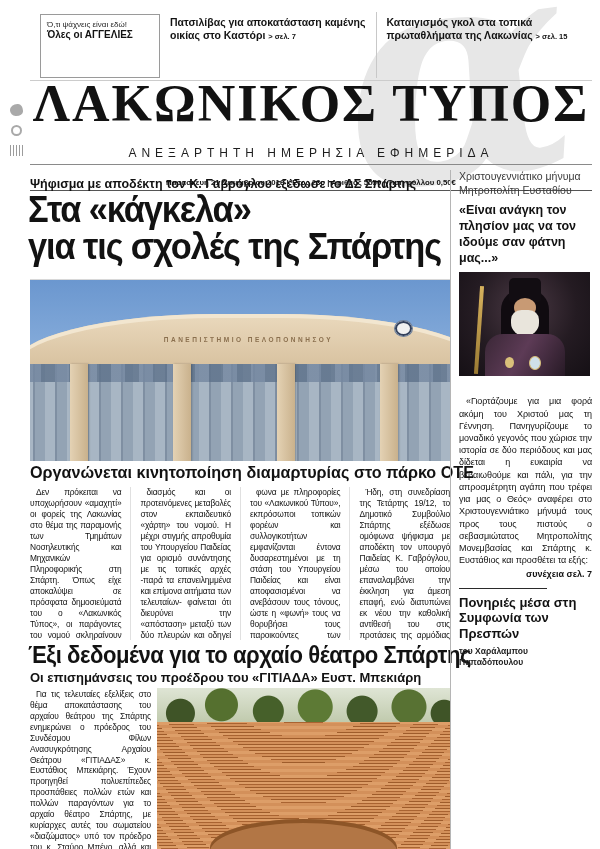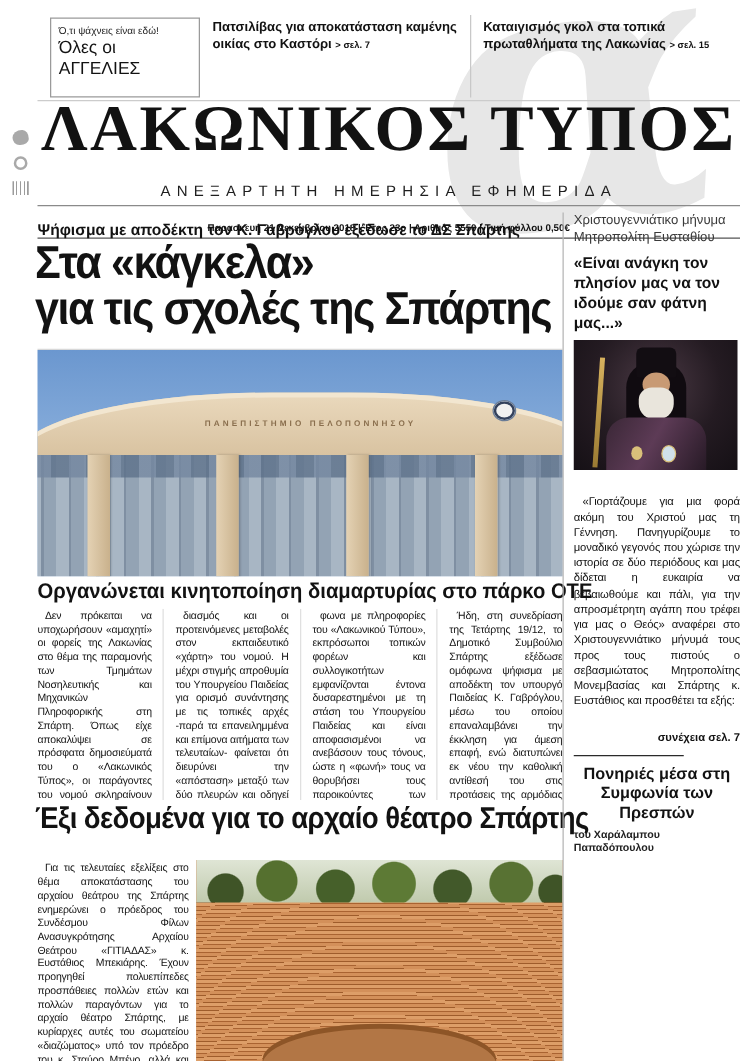"Όλες οι ΑΓΓΕΛΙΕΣ" .cls-b { font-size: 14px -> 10px; font-weight: normal -> bold }
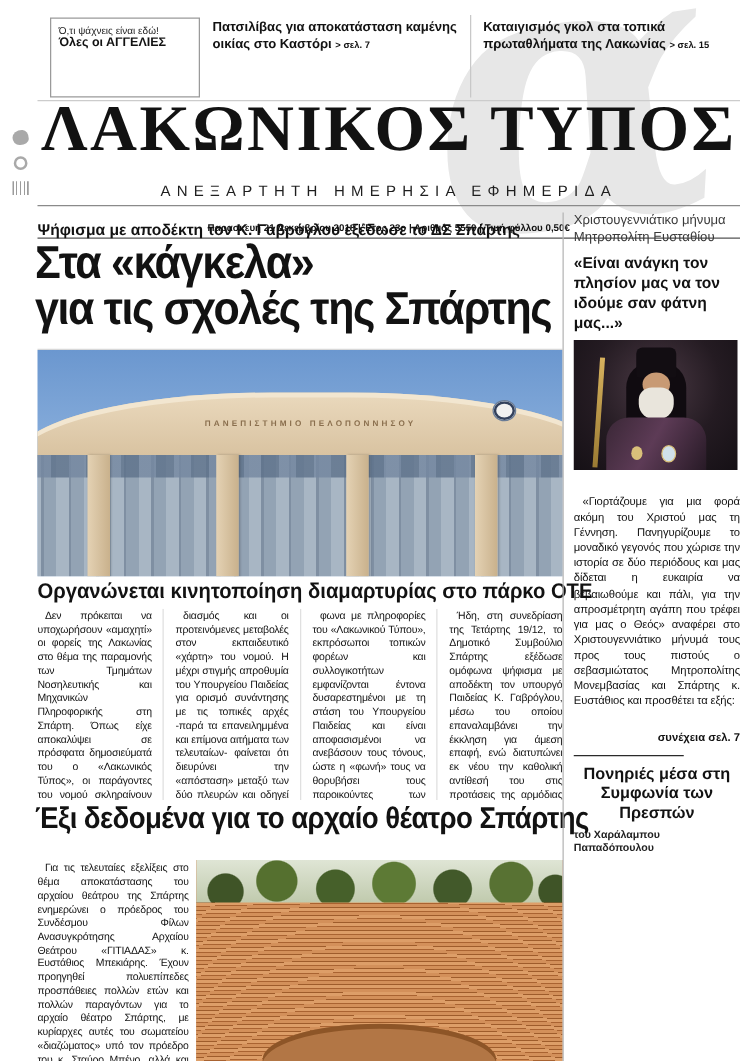"συνέχεια σελ. 7" .rc-cont { margin-top: 18px -> 2px }
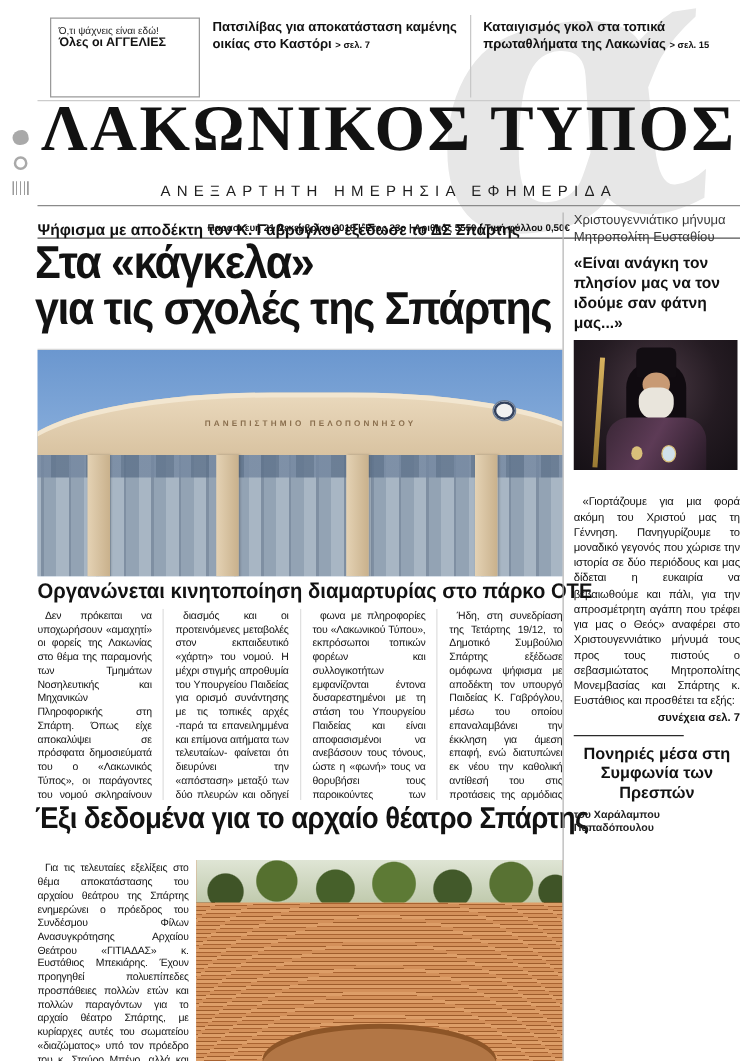"Πονηριές μέσα στη Συμφωνία των" .op-title { text-align: center -> none }
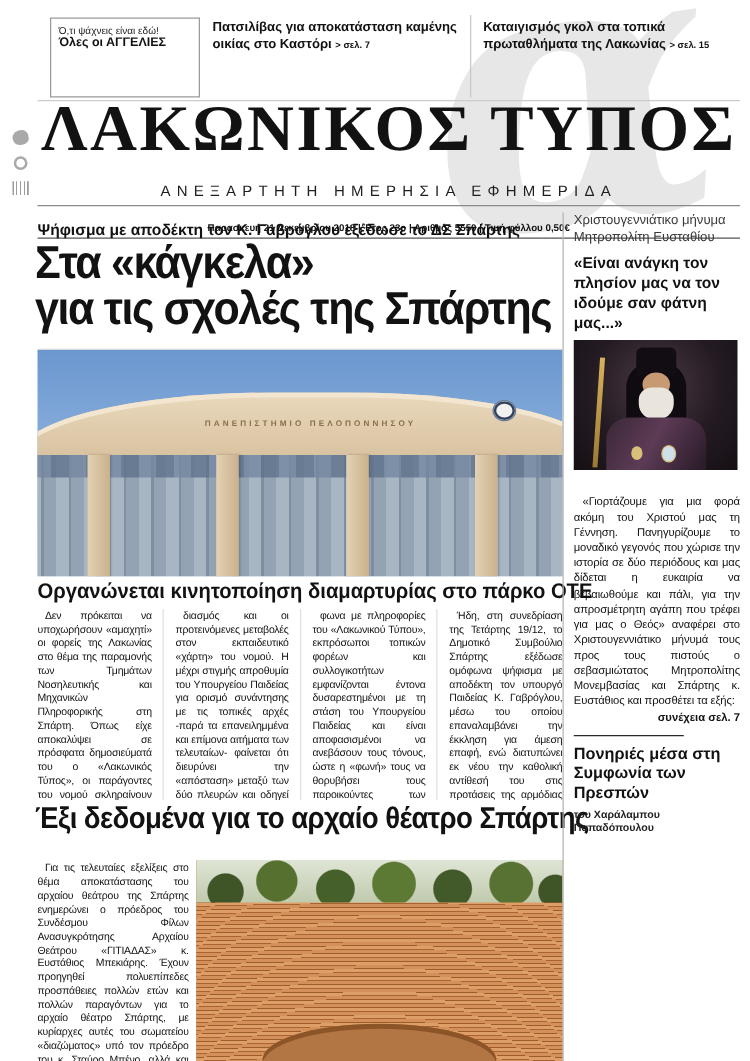"Οι επισημάνσεις του προέδρου του" div.z { html: none -> <div>Οι επισημάνσεις του προέδρου του «ΓΙΤΙΑΔΑ» Ευστ. Μπεκιάρη</div> }
